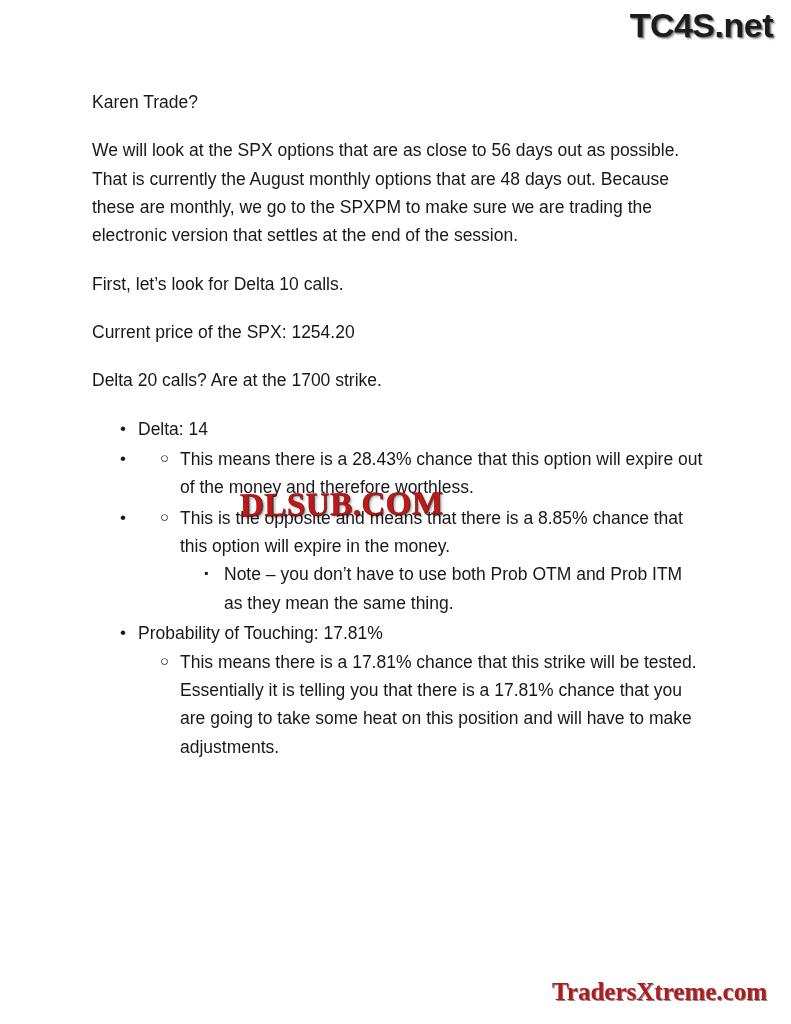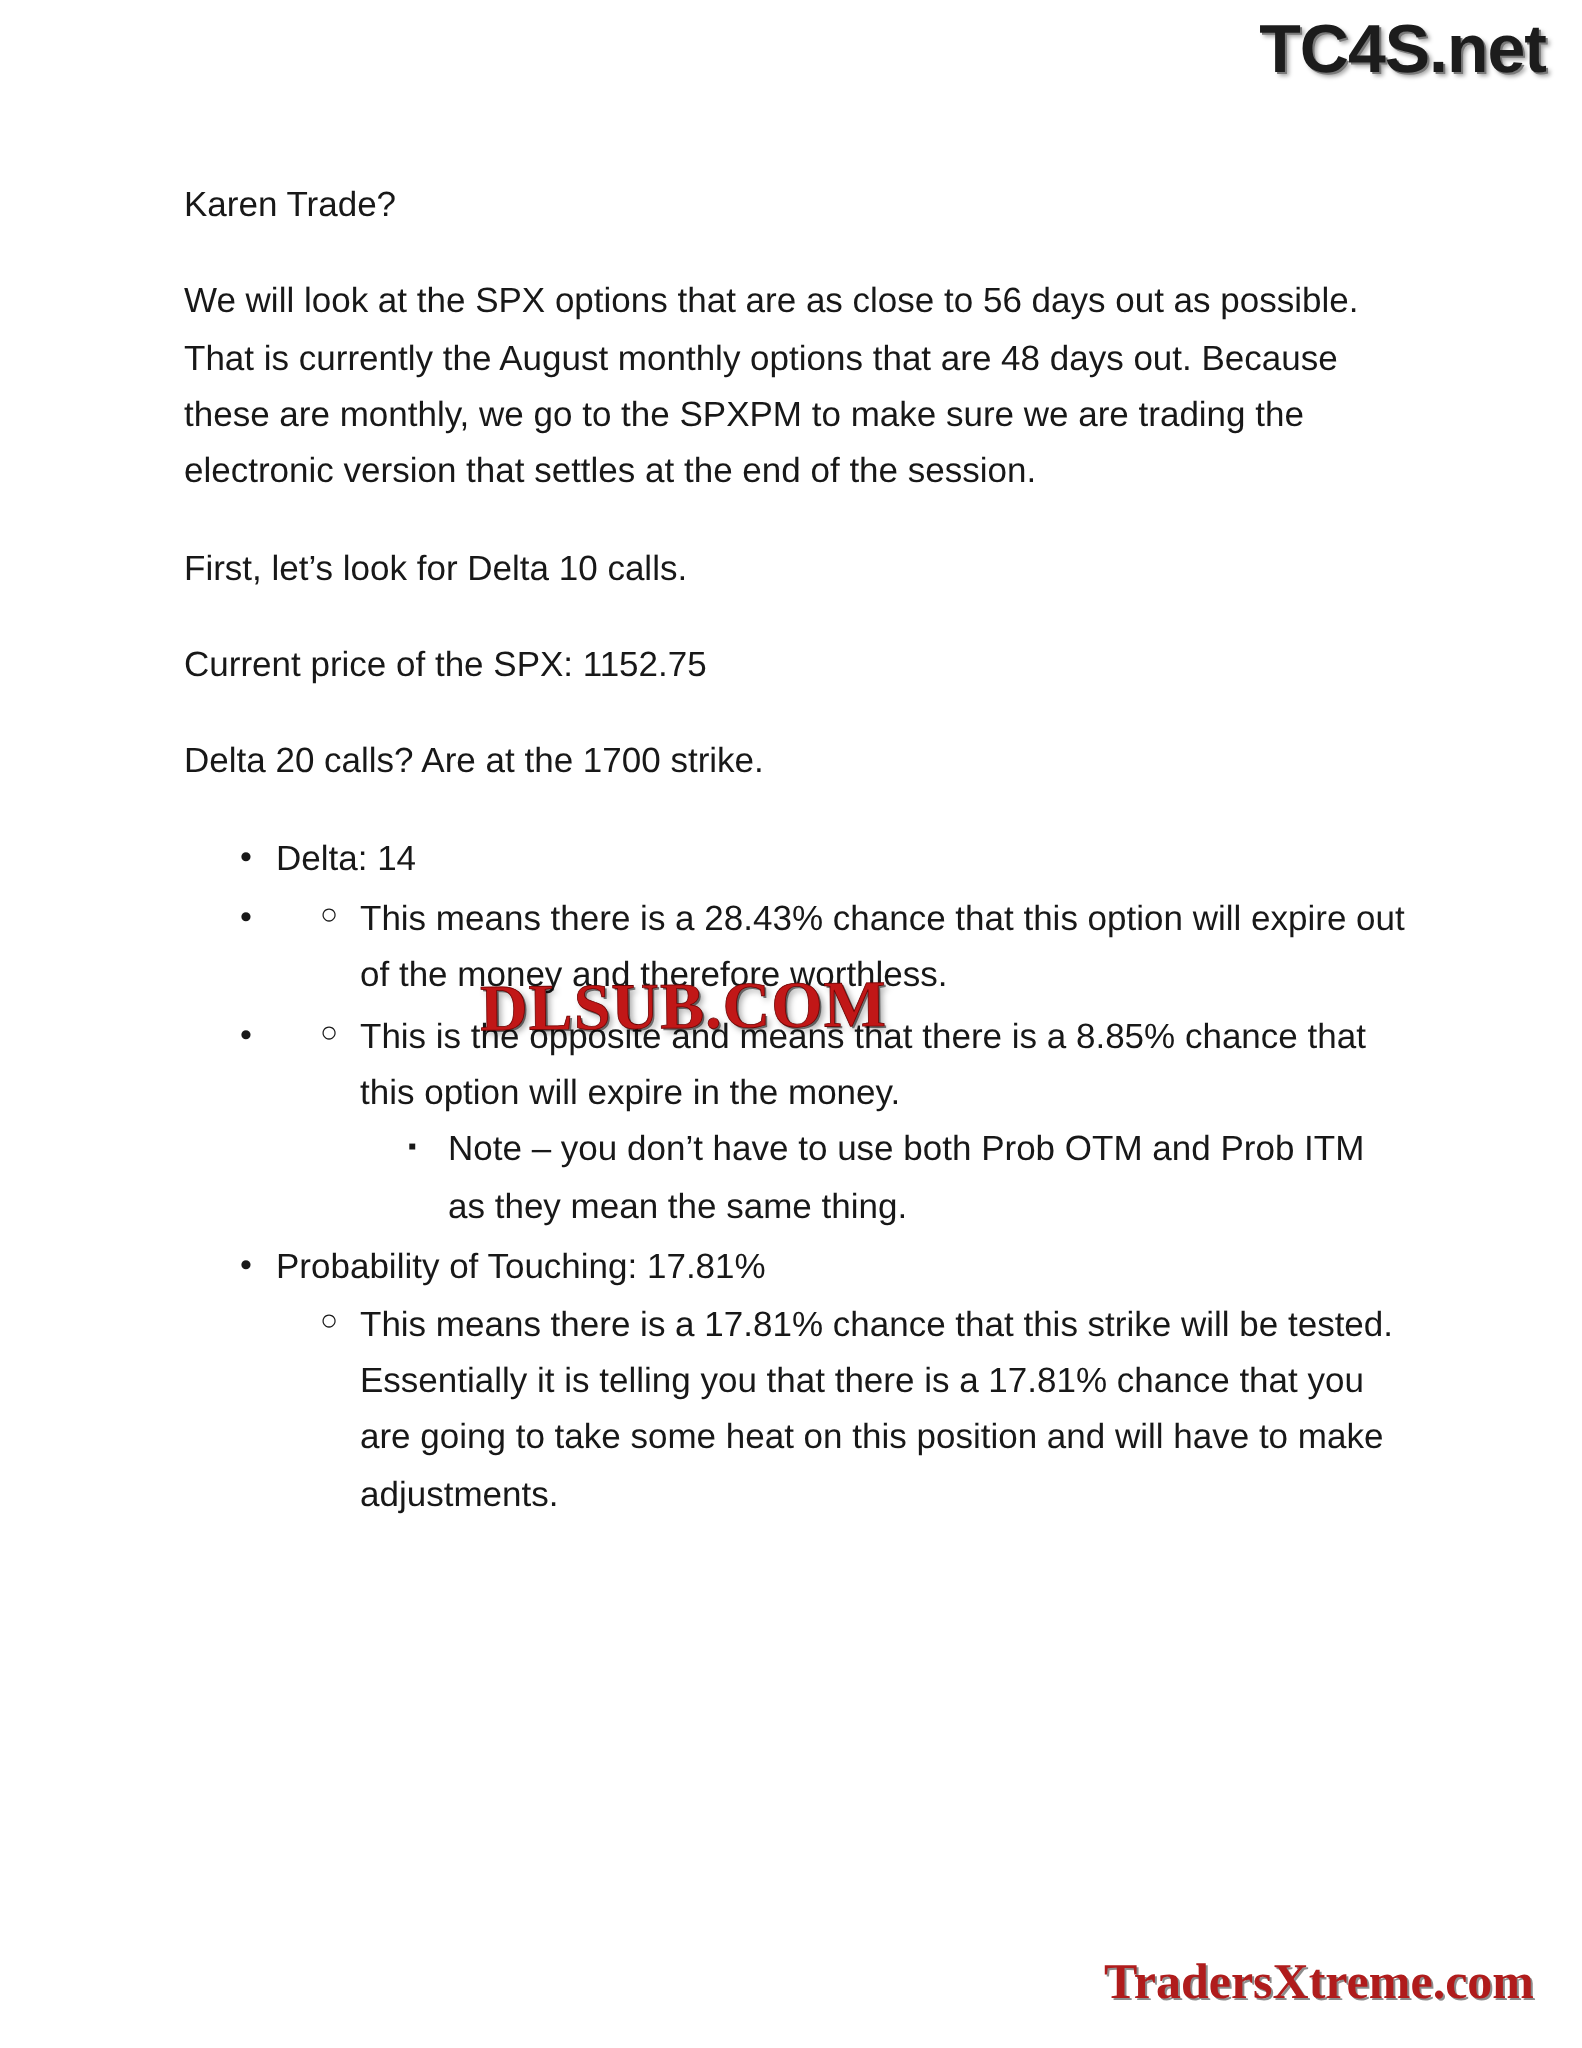"Current price of the SPX:" p.para { text: 1152.75 -> 1254.20 }
